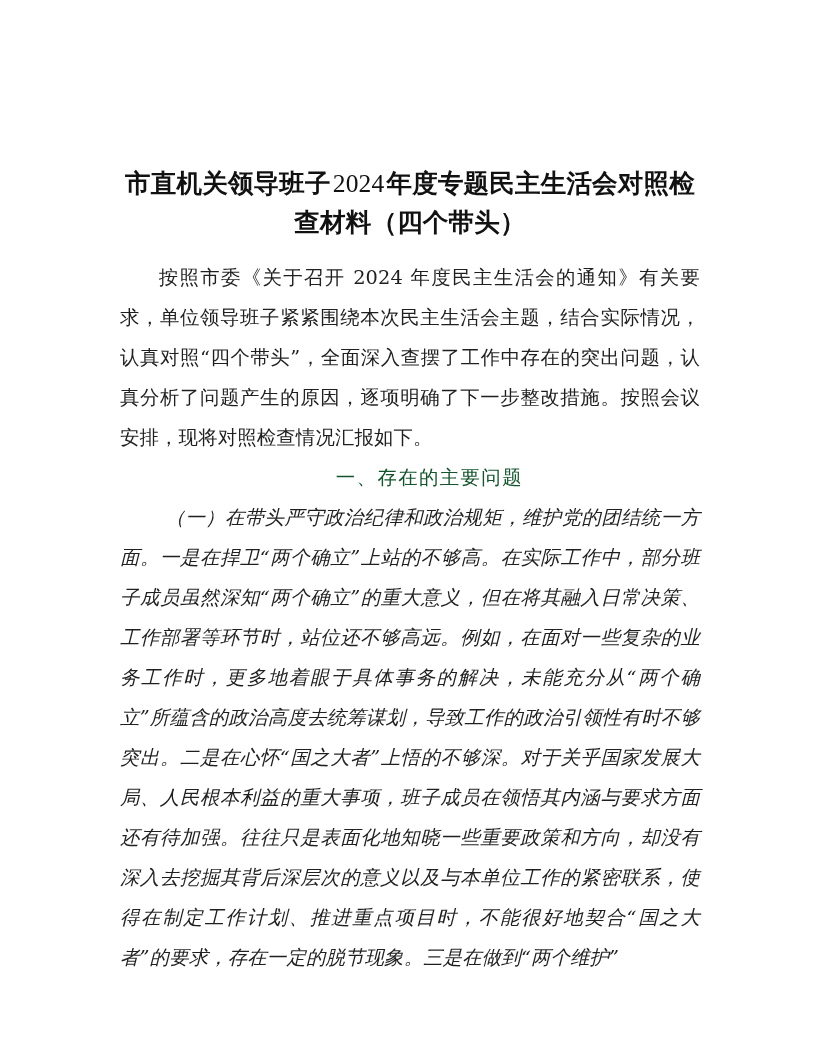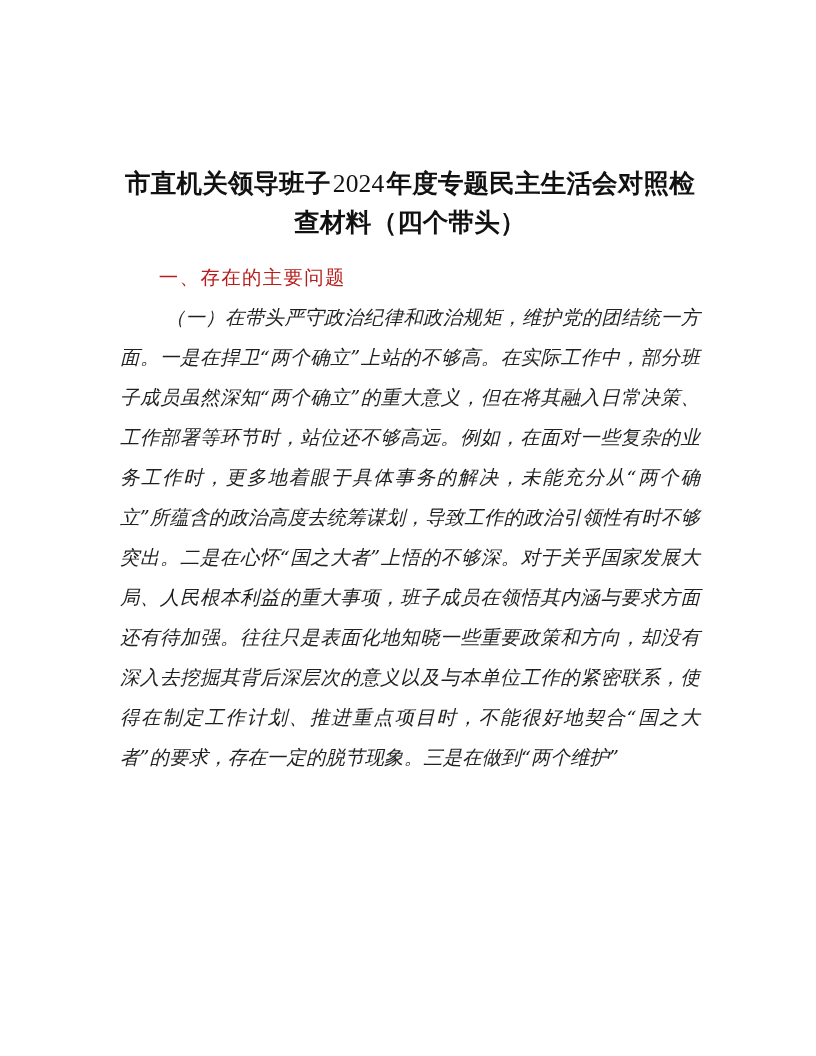"按照市委《关于召开 2024" p.para { html: none -> <p>按照市委《关于召开 2024 年度民主生活会的通知》有关要求，单位领导班子紧紧围绕本次民主生活会主题，结合实际情况，认真对照“四个带头”，全面深入查摆了工作中存在的突出问题，认真分析了问题产生的原因，逐项明确了下一步整改措施。按照会议安排，现将对照检查情况汇报如下。</p> }
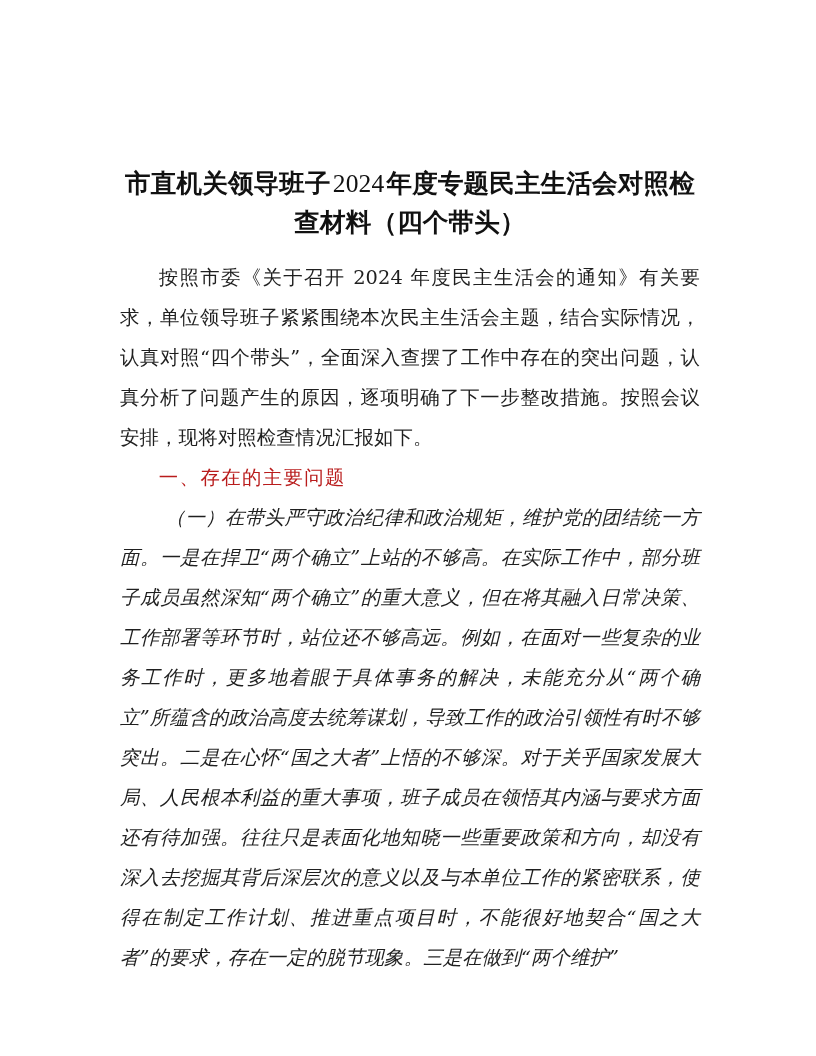"一、存在的主要问题" .heading-1 { color: #b91c1c -> #14532d; text-align: left -> center }
